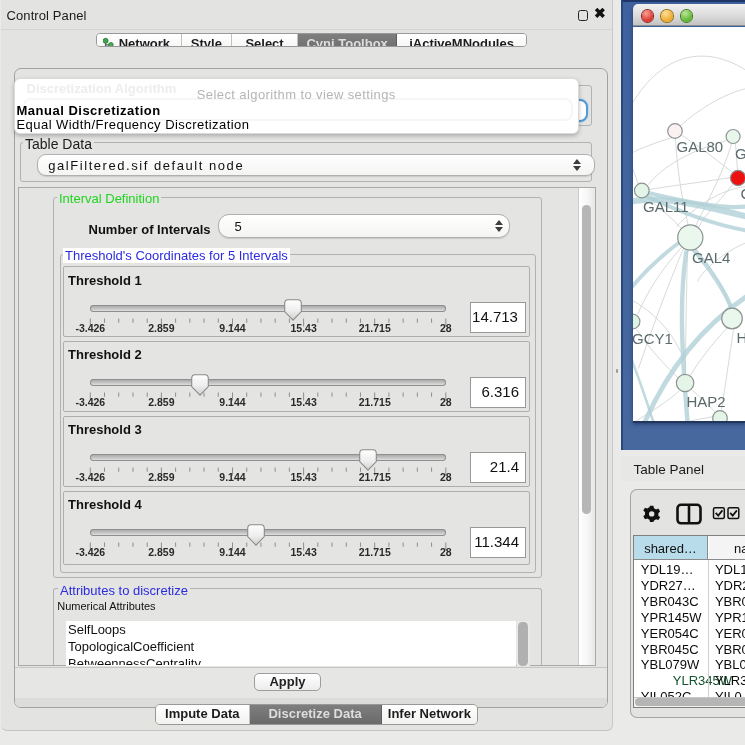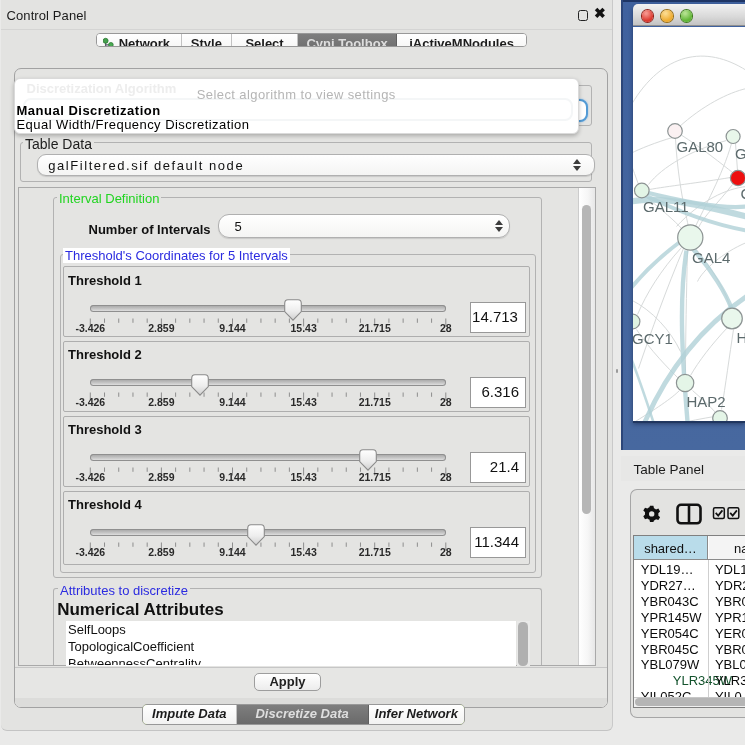"Numerical Attributes" div { font-size: 17px -> 11px; font-weight: bold -> normal }
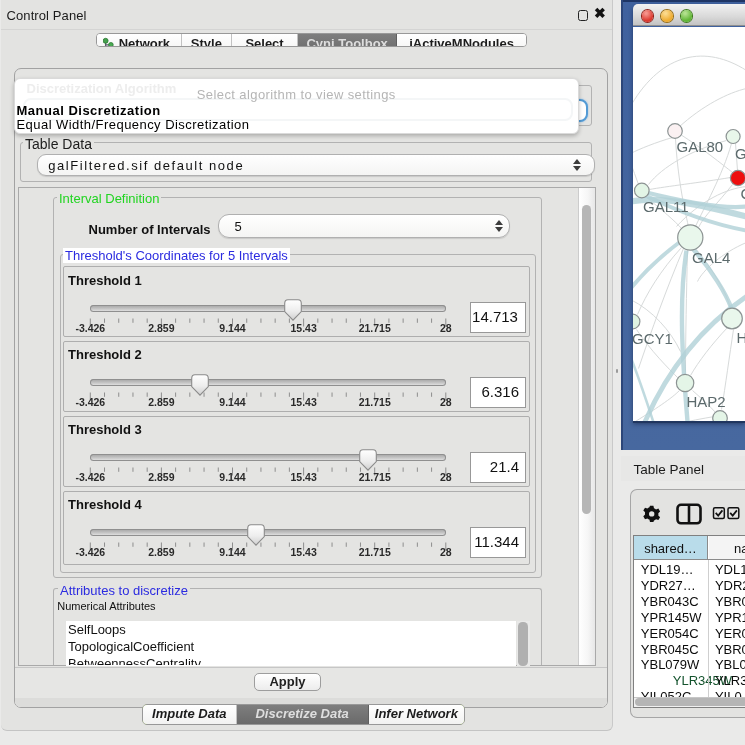"Impute Data" div { font-style: italic -> none; left: 142px -> 155px }
